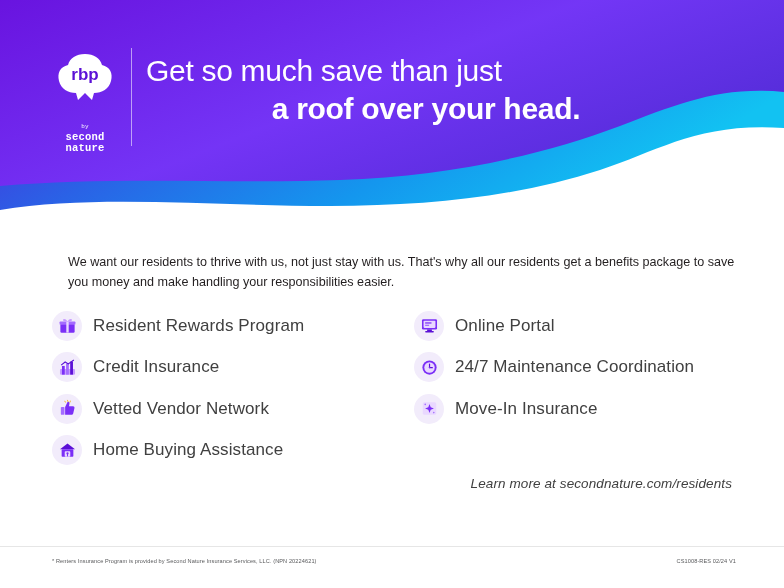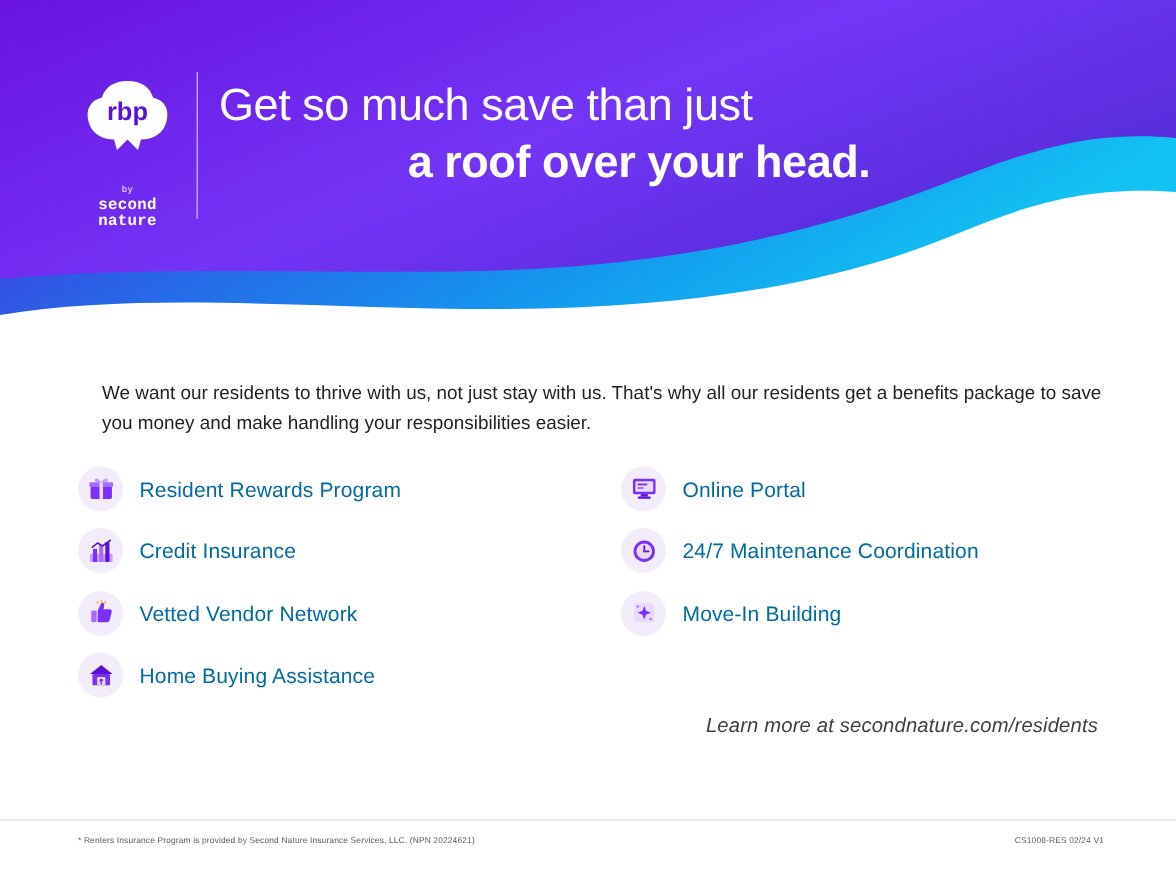"Resident Rewards Program" .benefit .label { color: #0369a1 -> #404040; font-size: 14px -> 17px }
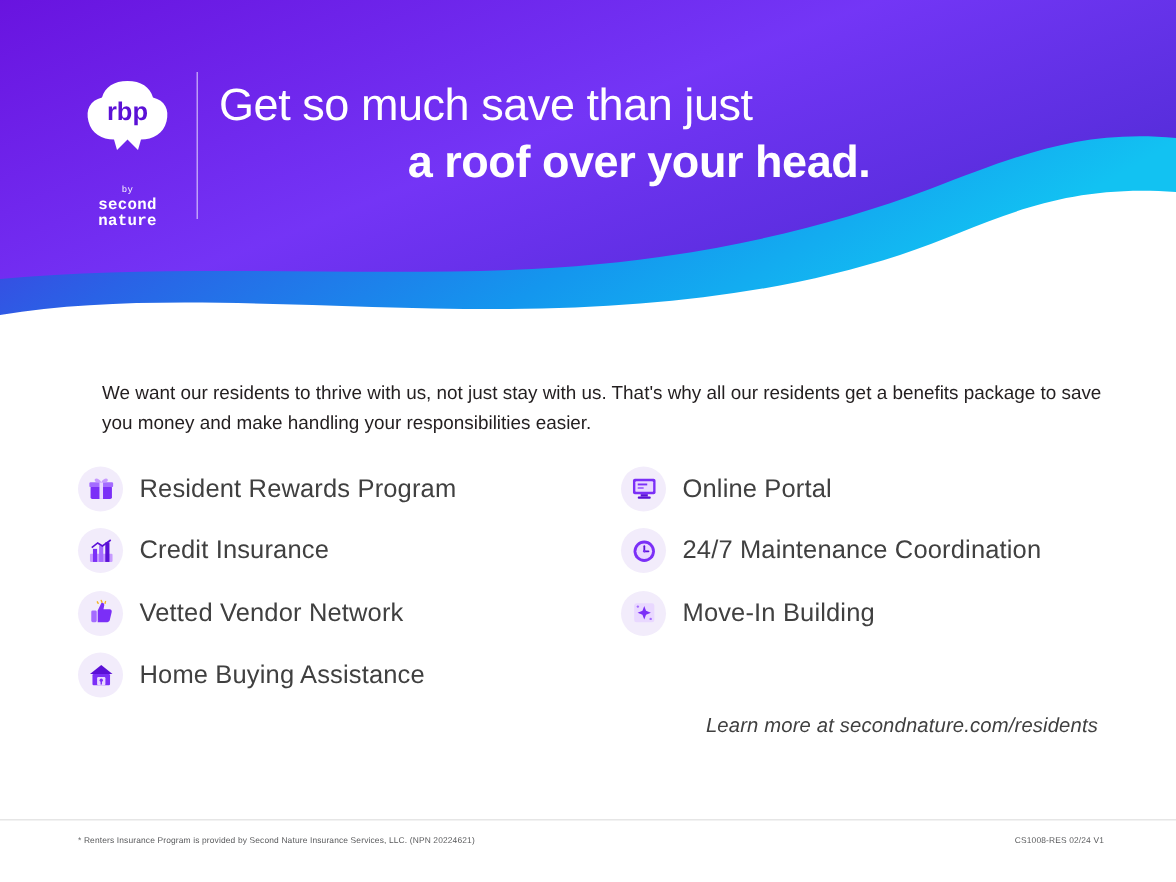"Move-In Building" span.label { text: Building -> Insurance }
